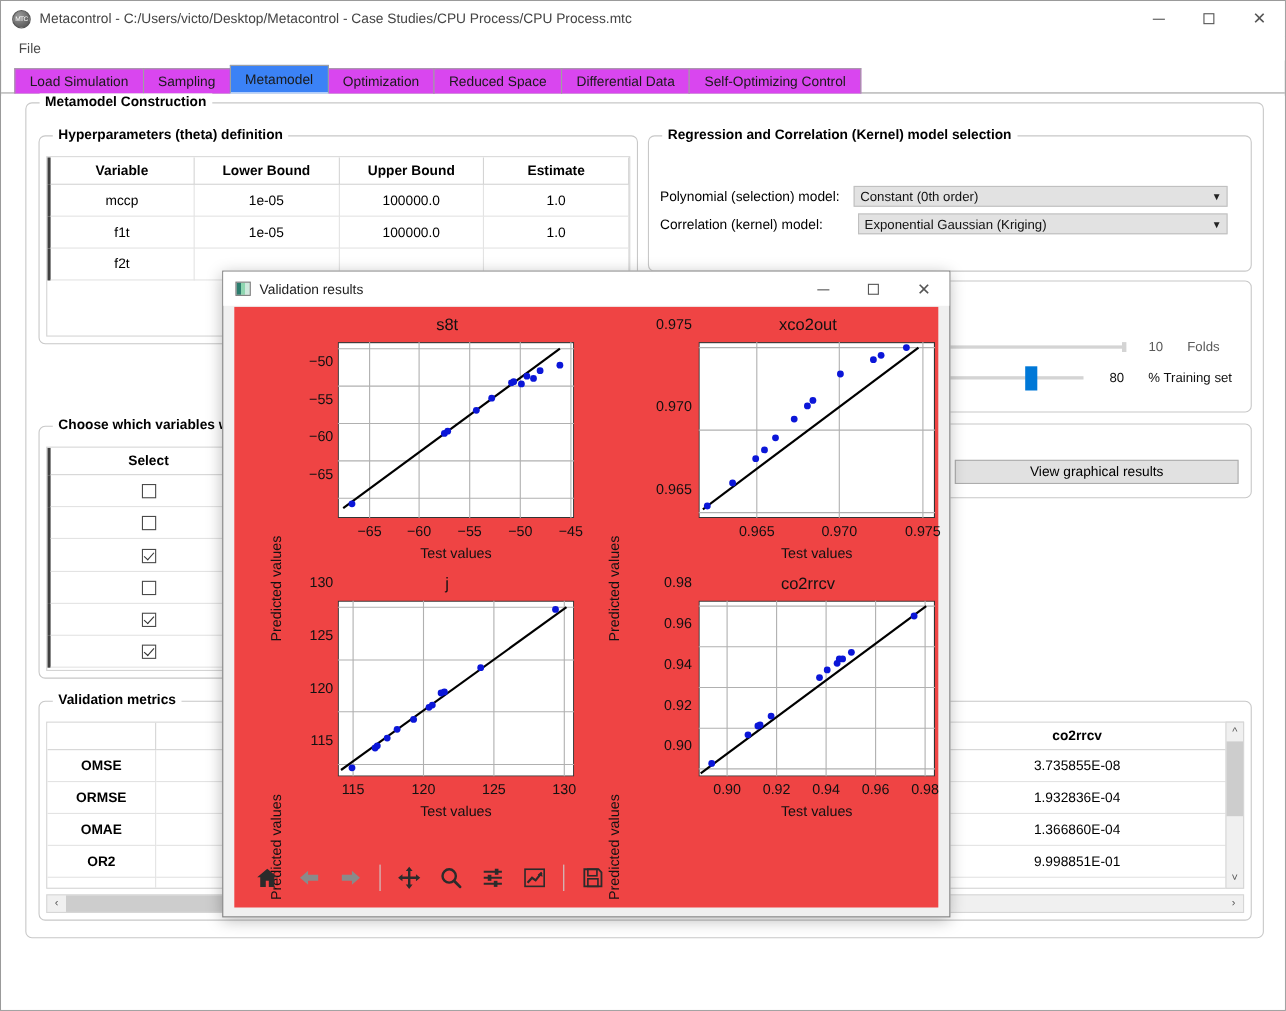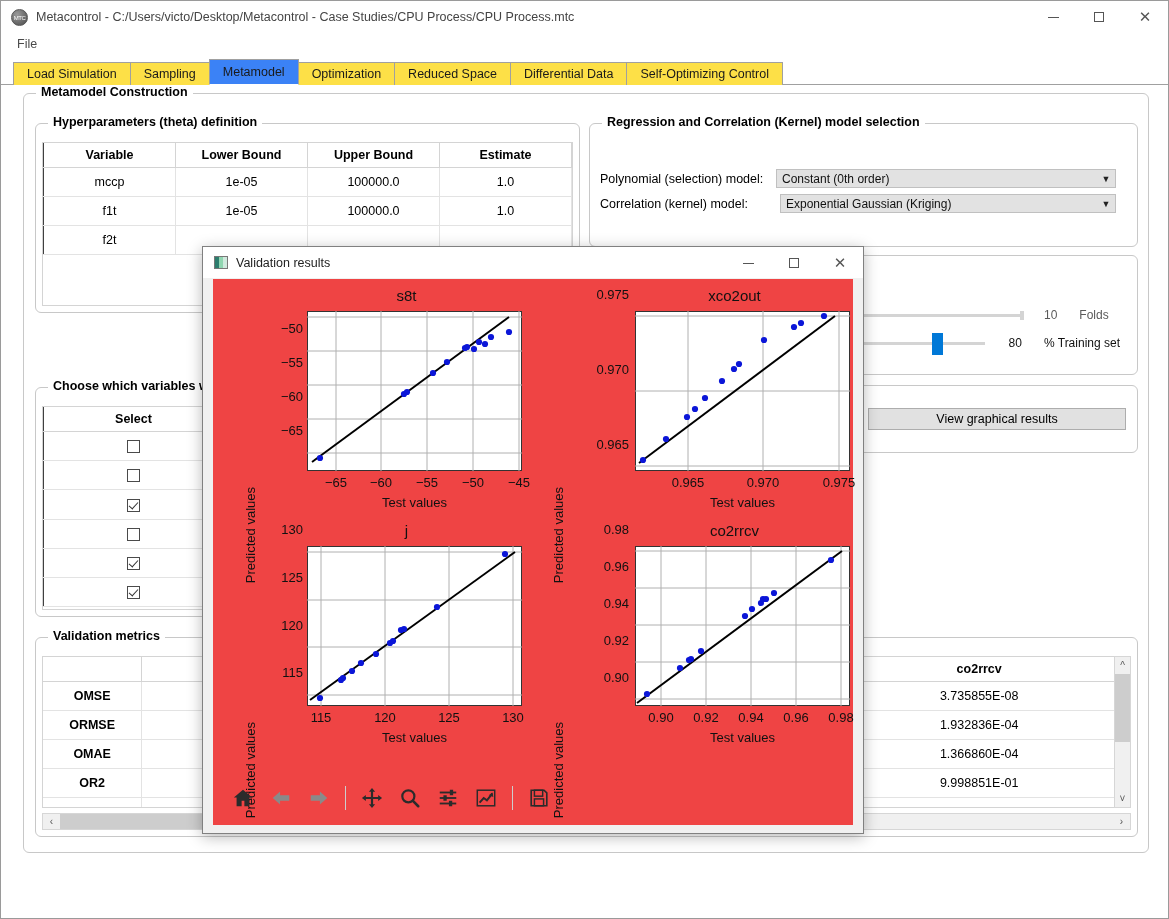"Load Simulation" .tab { background: #fde047 -> #d946ef }
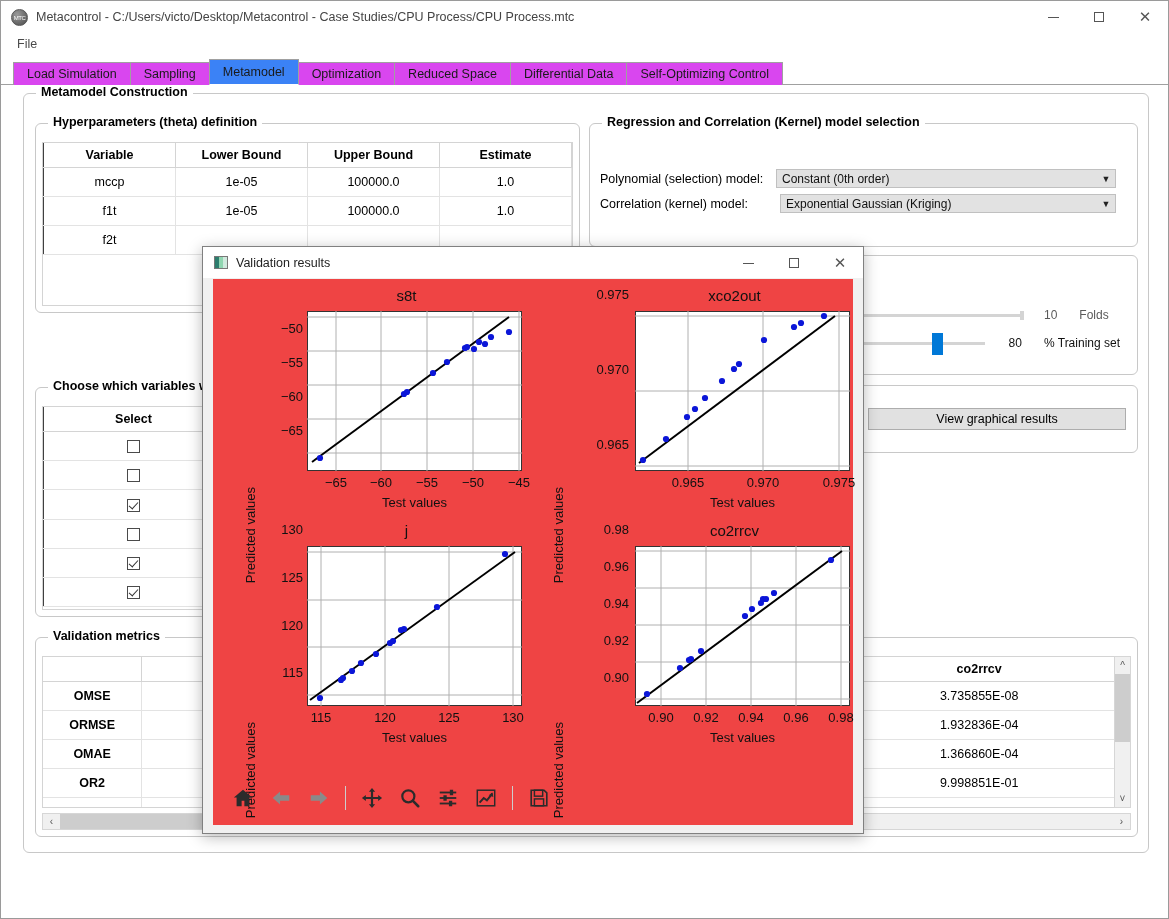"Variable" table.grid tr td:first-child, table.grid tr th:first-child { border-left: 1px solid #404040 -> 3px solid #404040 }
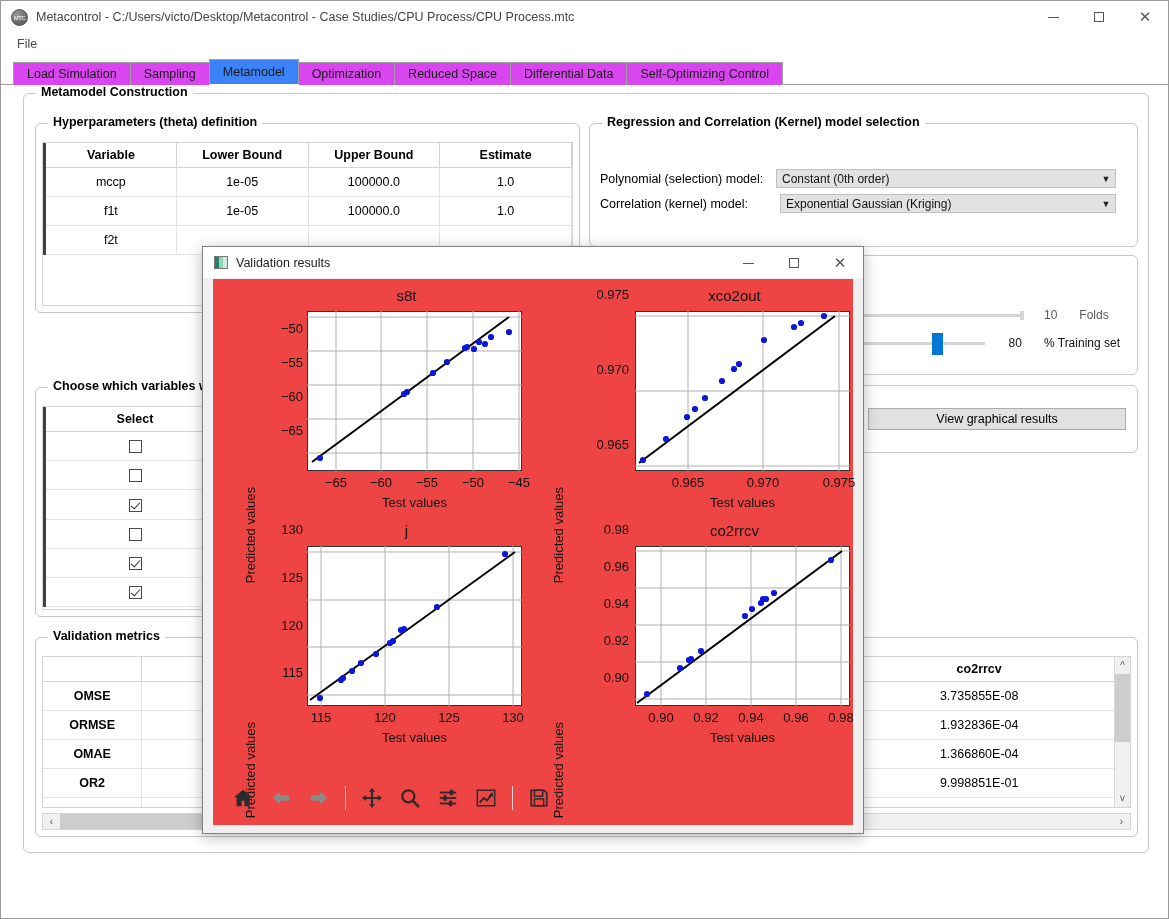"View graphical results" div.btn { top: 22px -> 32px }
